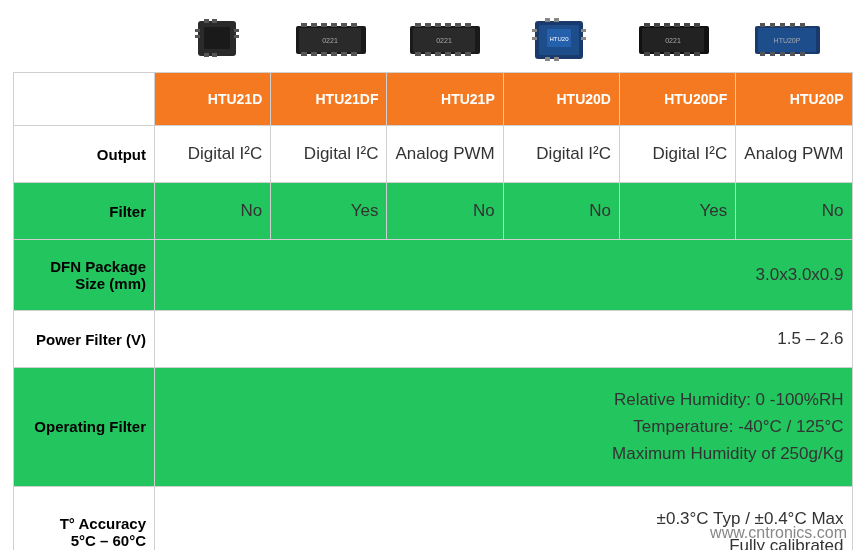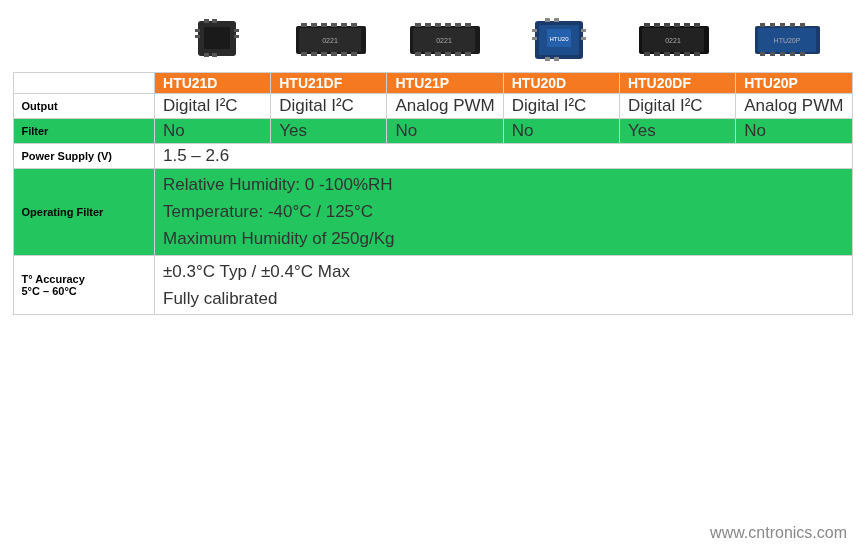"HTU21D" .comparison-table th, .comparison-table td { padding: 2px 8px -> 18px 8px; text-align: left -> right }
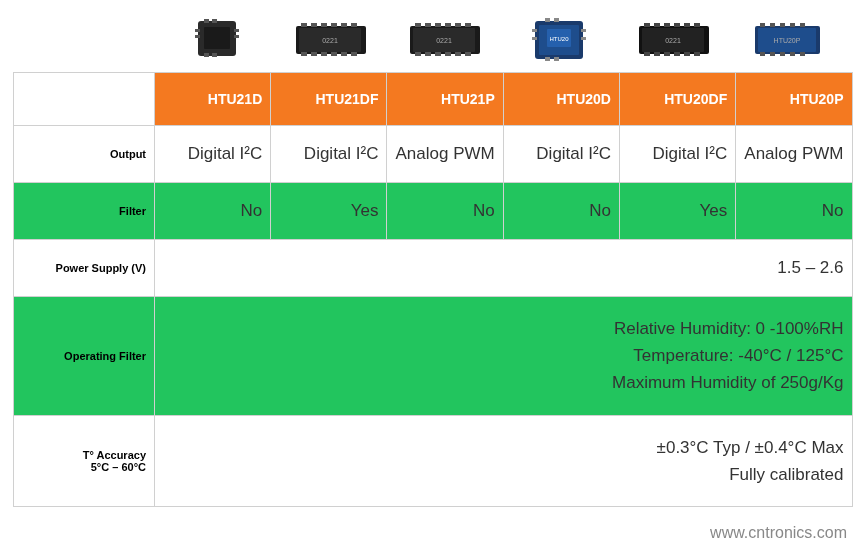"Output" .row-label { font-size: 11px -> 15px }
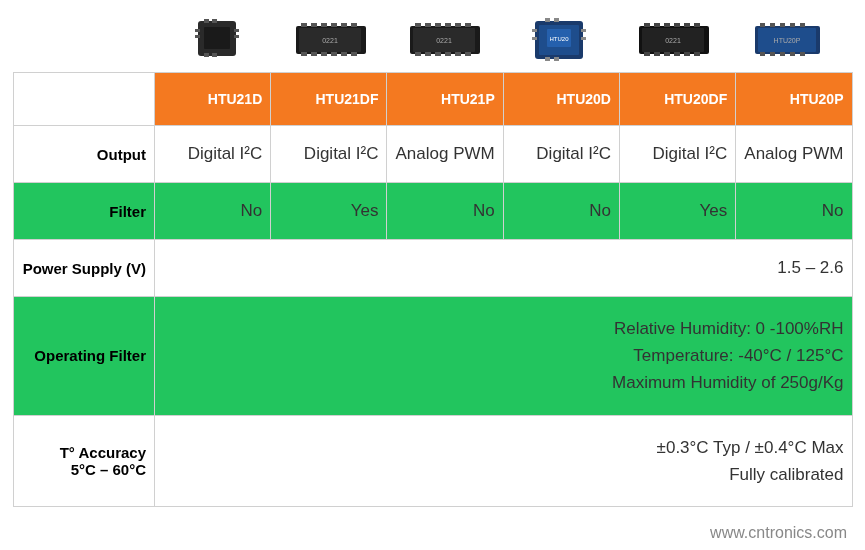"DFN Package" tr.even-row { html: none -> <tr> <td>DFN Package Size (mm)</td> <td>3.0x3.0x0.9</td> </tr> }
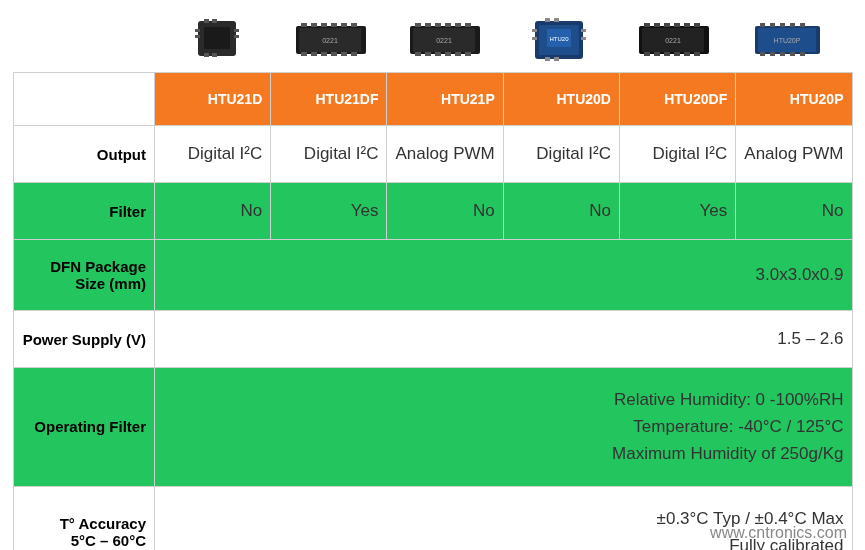"Power Supply (V)" td.row-label { text: Supply -> Filter }
